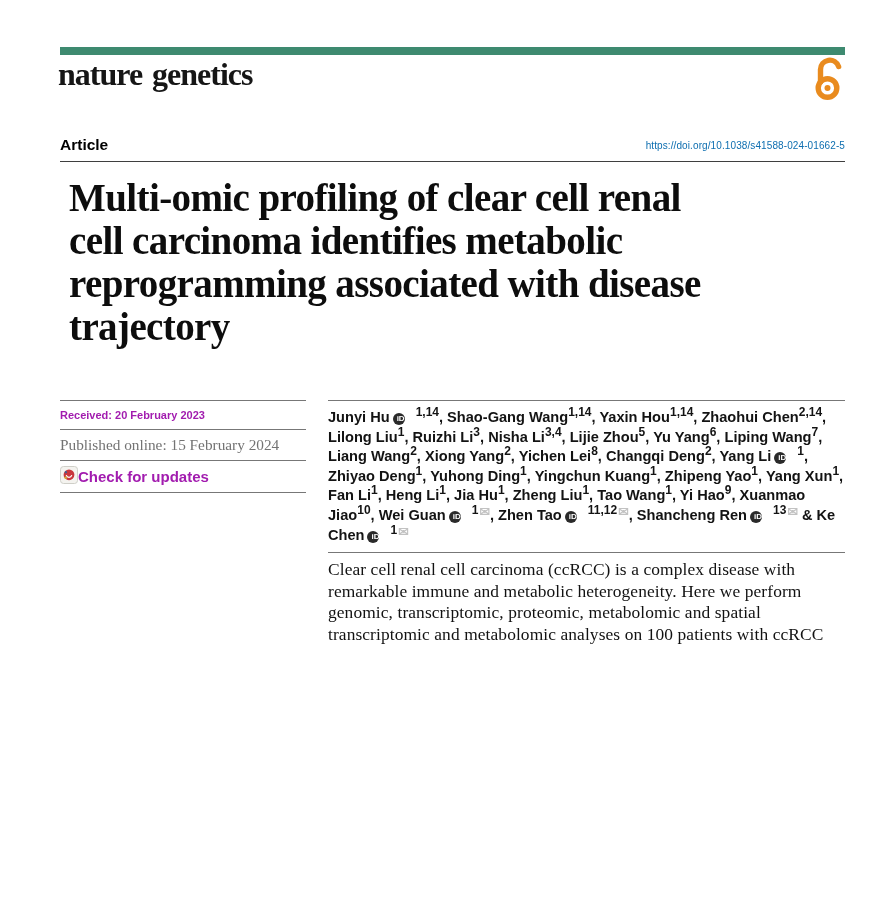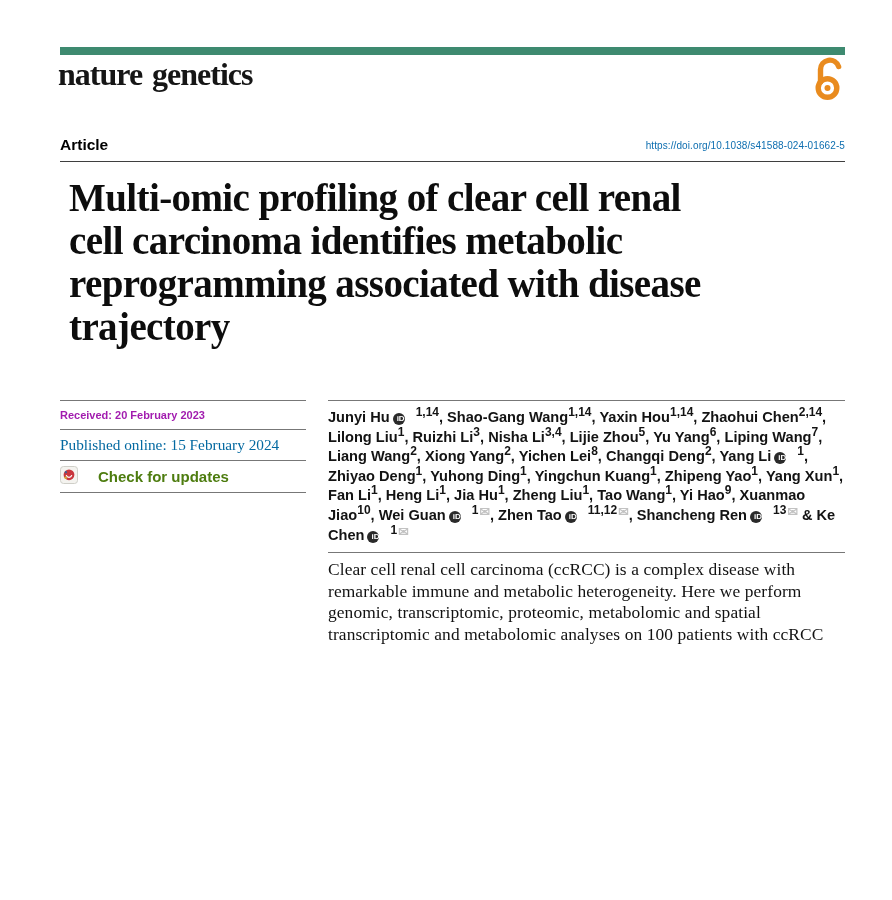"Published online: 15 February 2024" .lrow-published { color: #0369a1 -> #737373 }
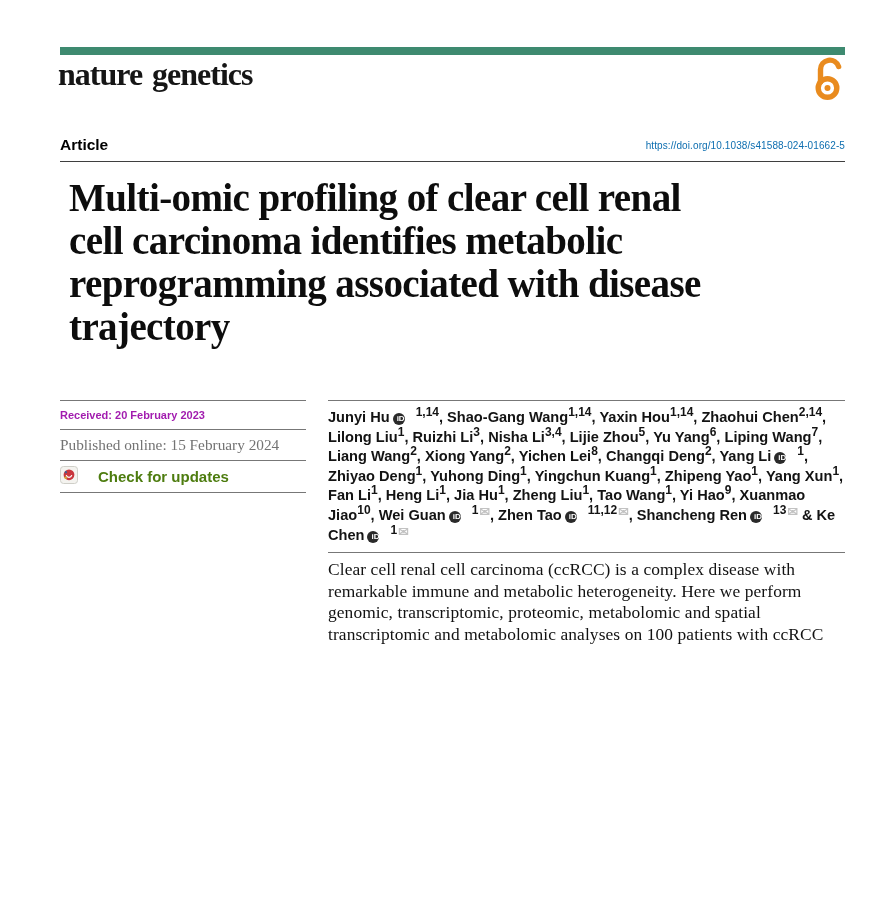"Check for updates" .lrow-check { color: #4d7c0f -> #a21caf; gap: 20px -> 0 }
